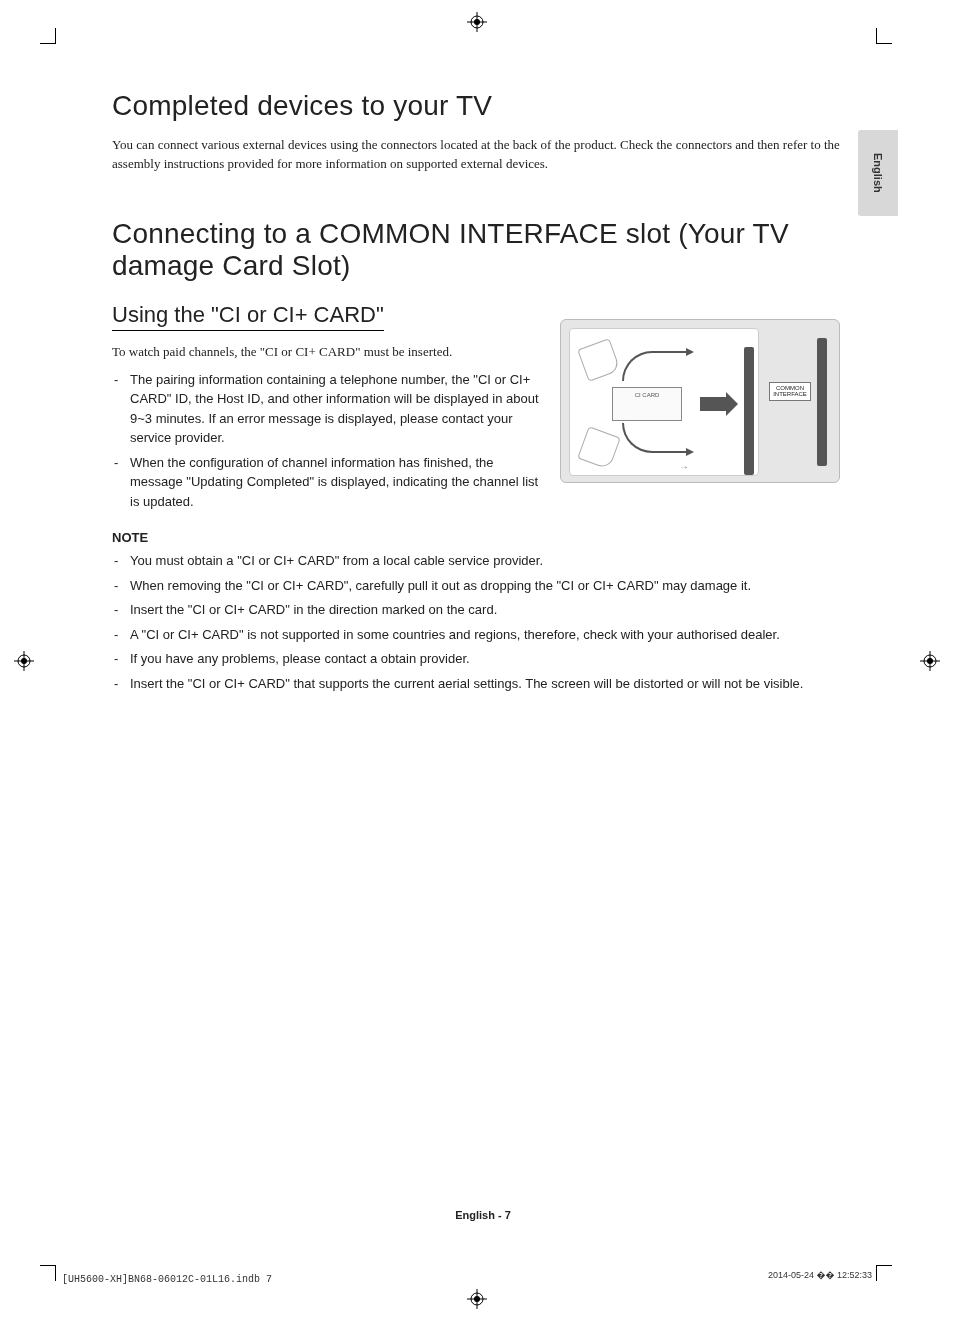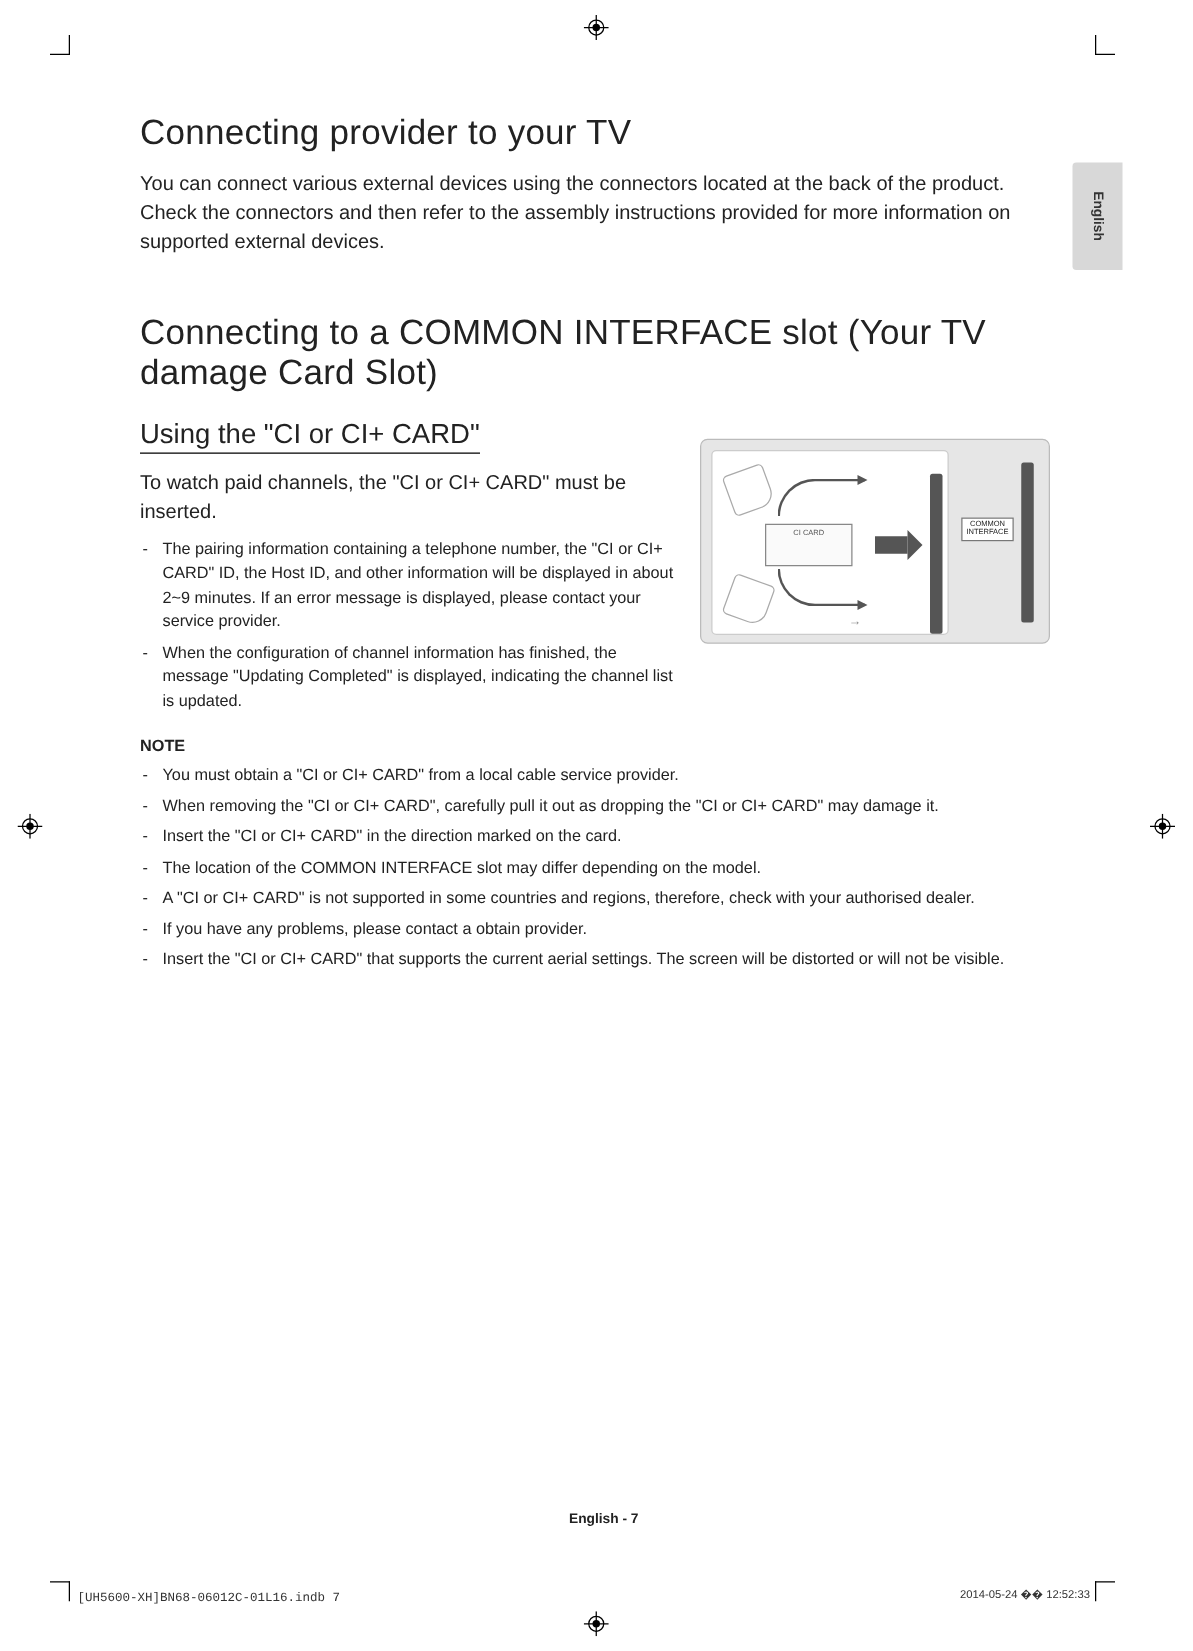"Connecting provider to your TV" h1 { text: Connecting provider -> Completed devices }
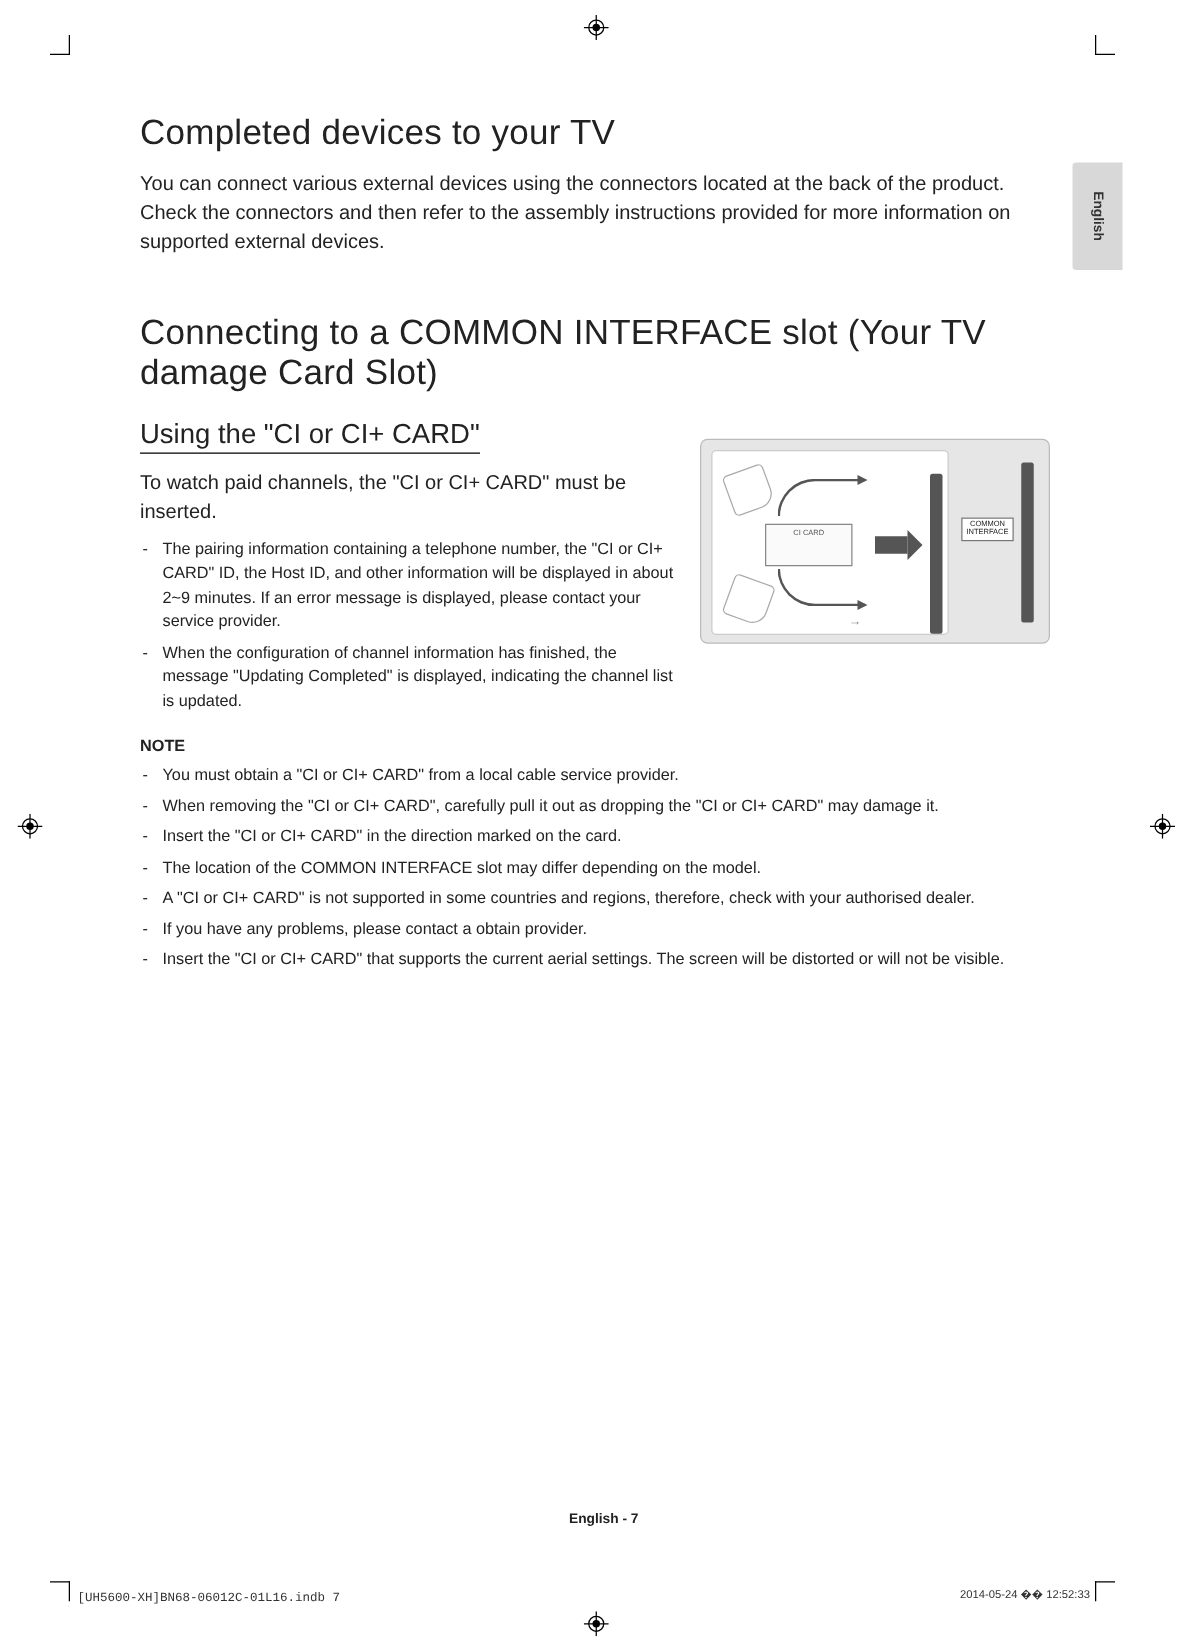"You can connect various external" .intro { font-family: none -> Liberation Serif, serif; font-size: 16px -> 13px }
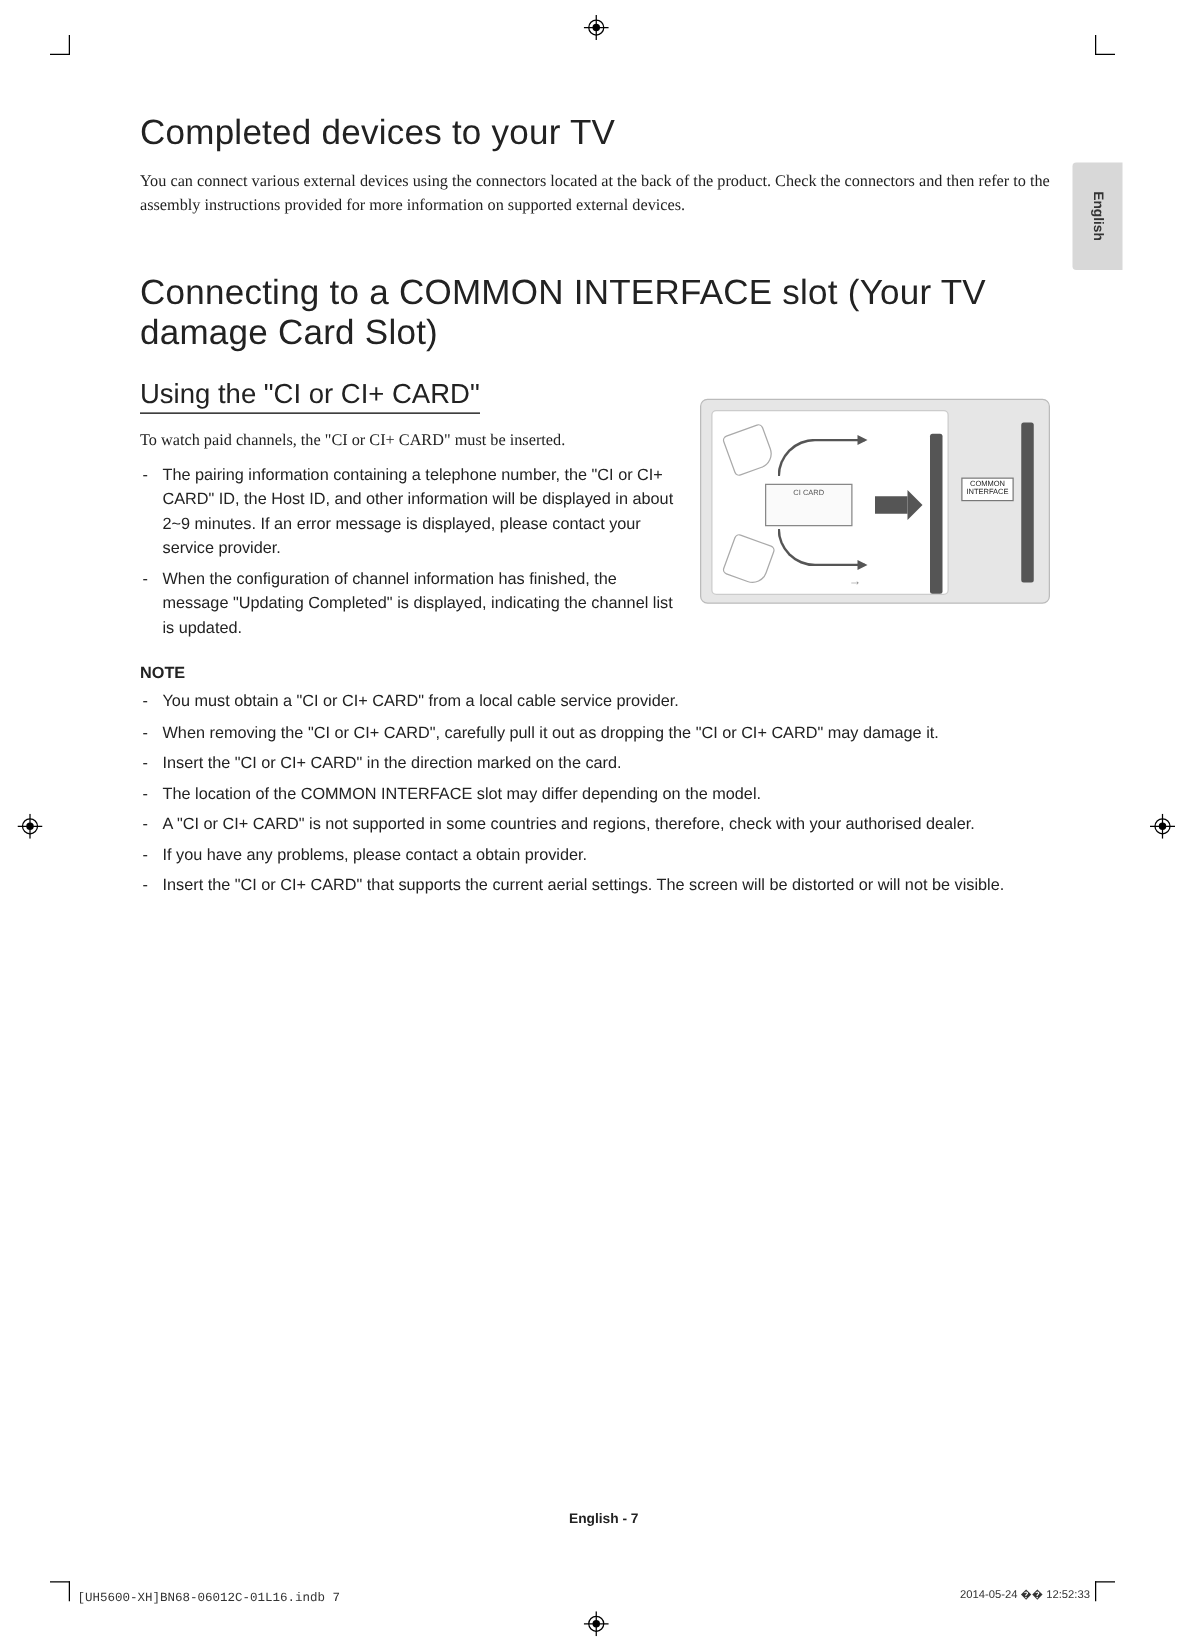"The pairing information containing a" li { text: 2~9 -> 9~3 }
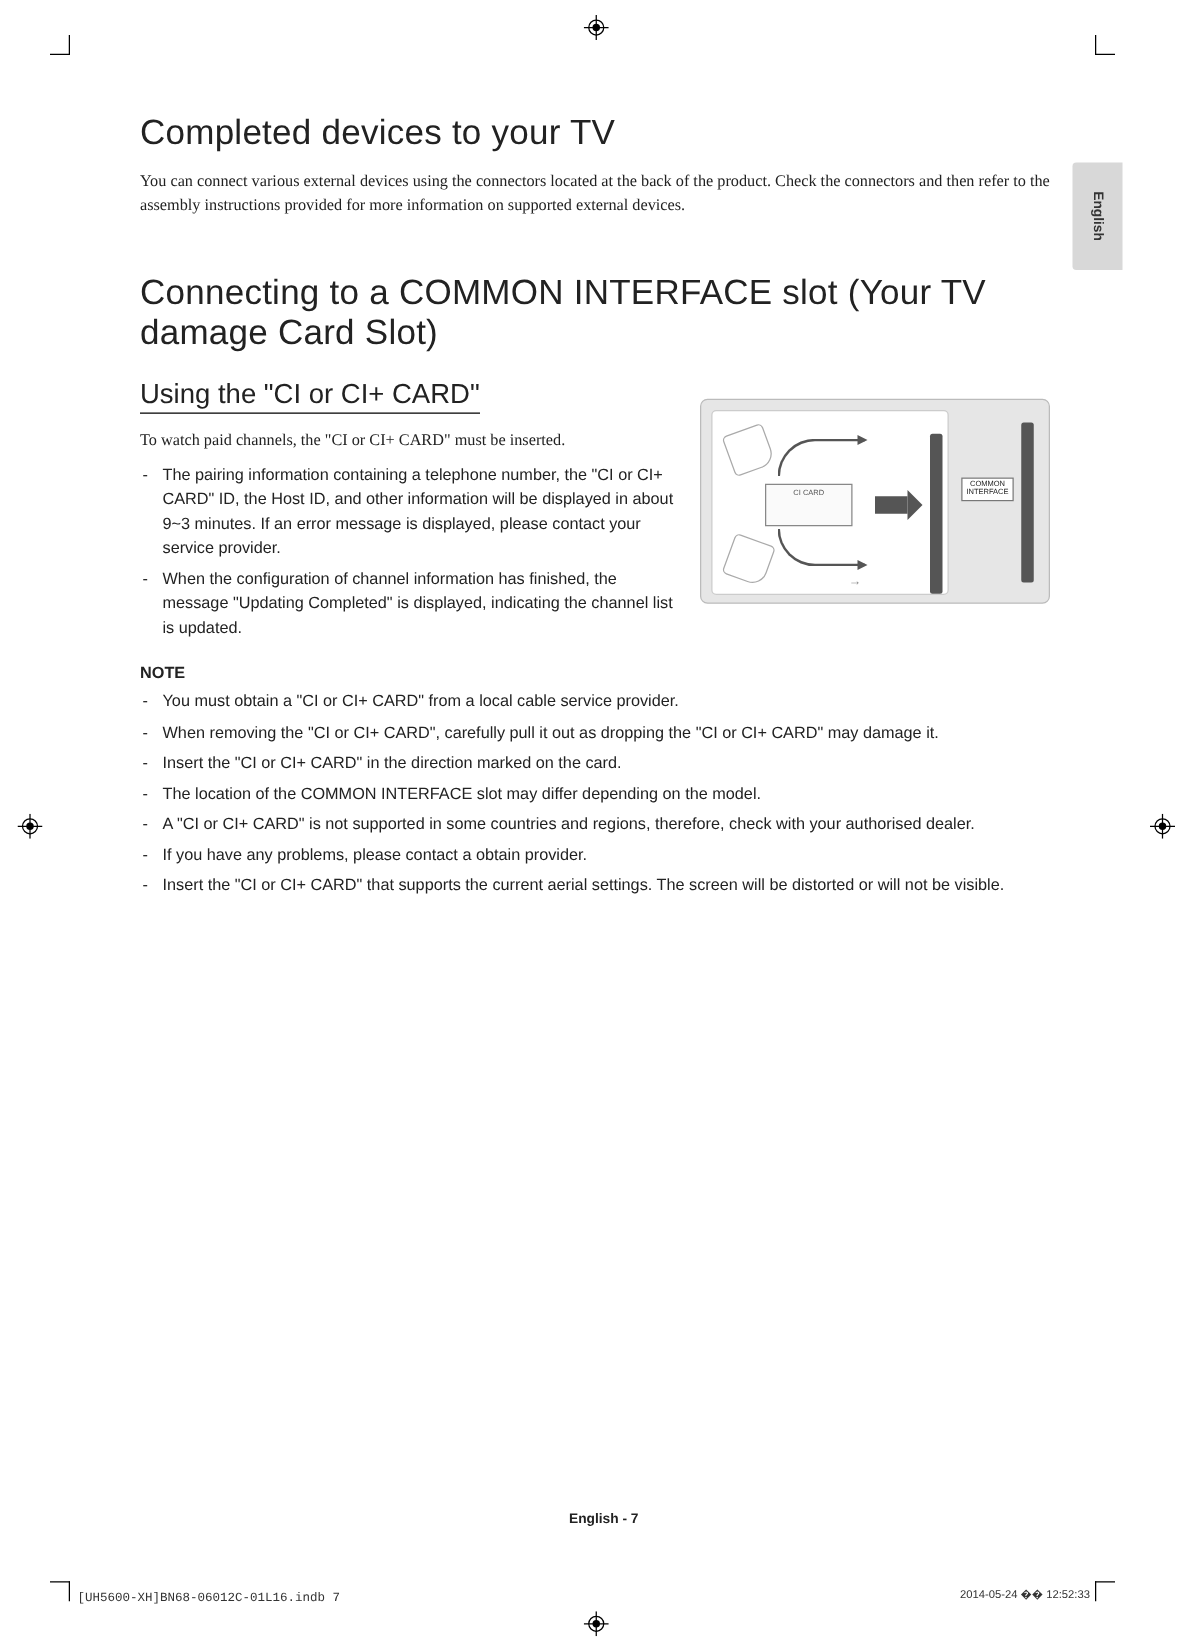"The location of the COMMON" li { html: <li>The location of the COMMON INTERFACE slot may differ depending on the model.</li> -> none }
